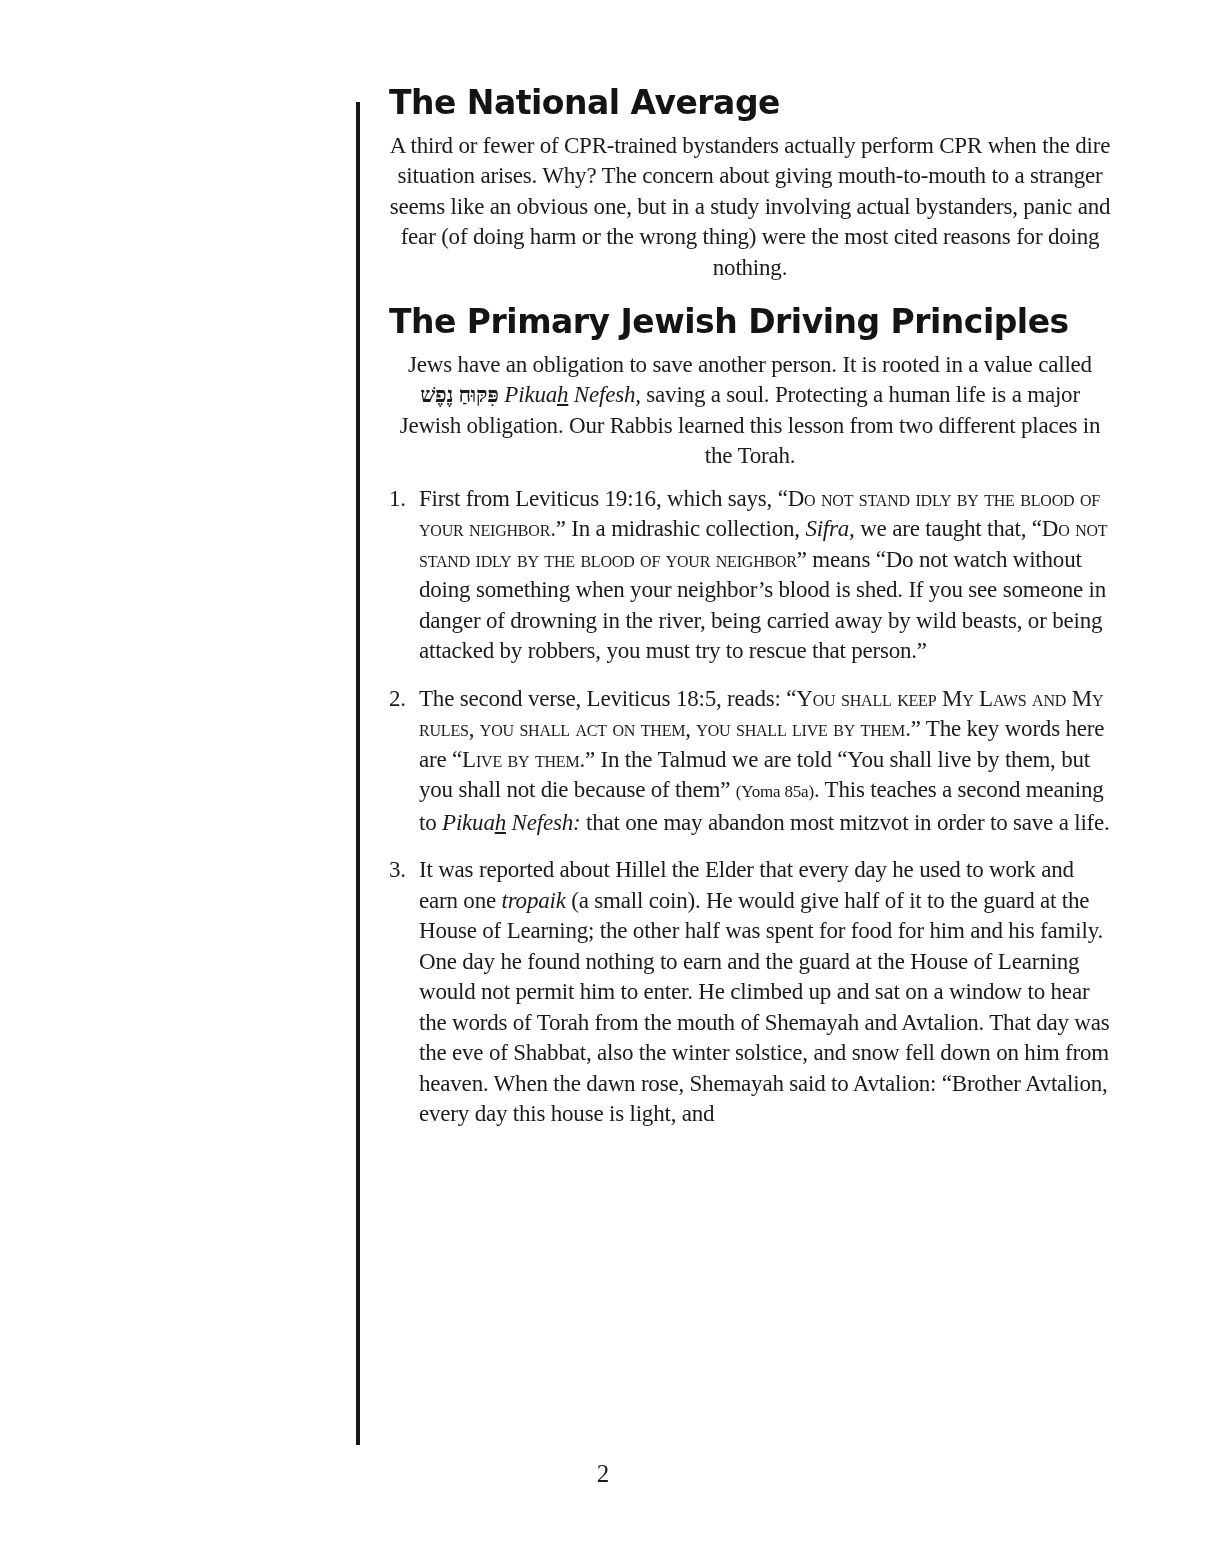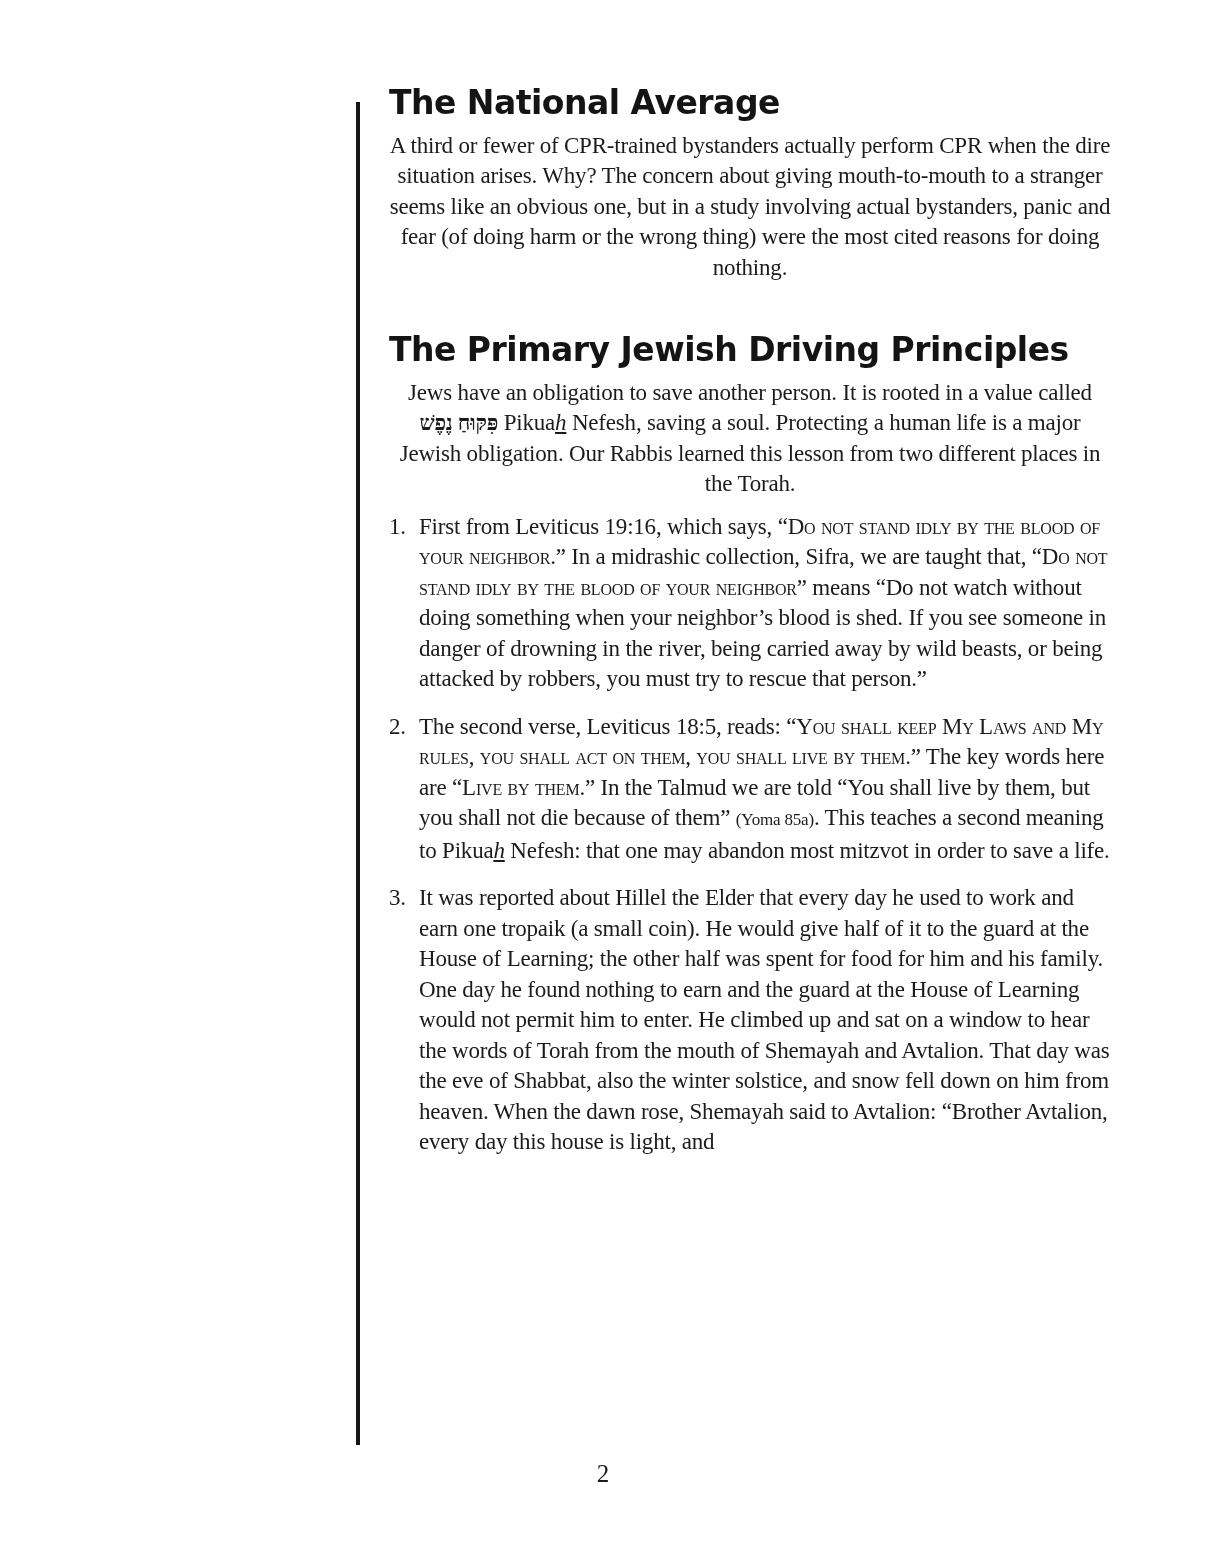"The Primary Jewish Driving Principles" .heading.second { margin-top: 47px -> 19px }
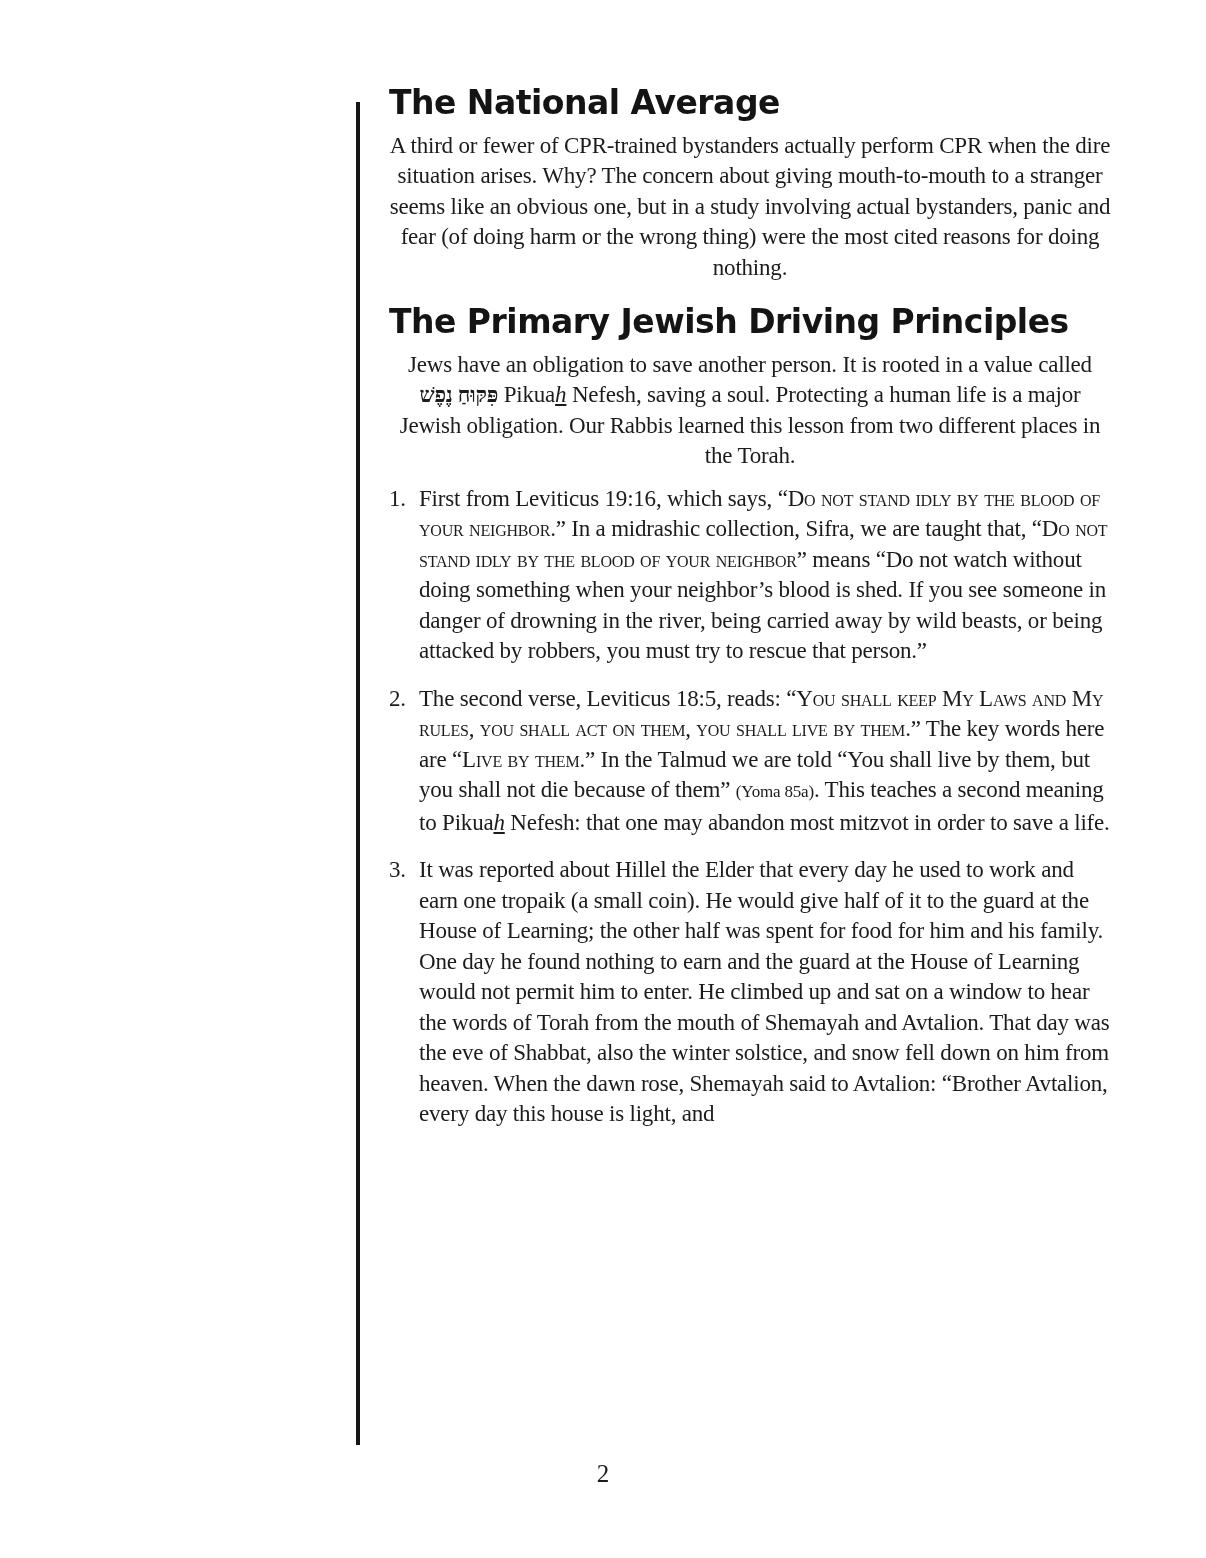"Pikua" .it { font-style: none -> italic }
